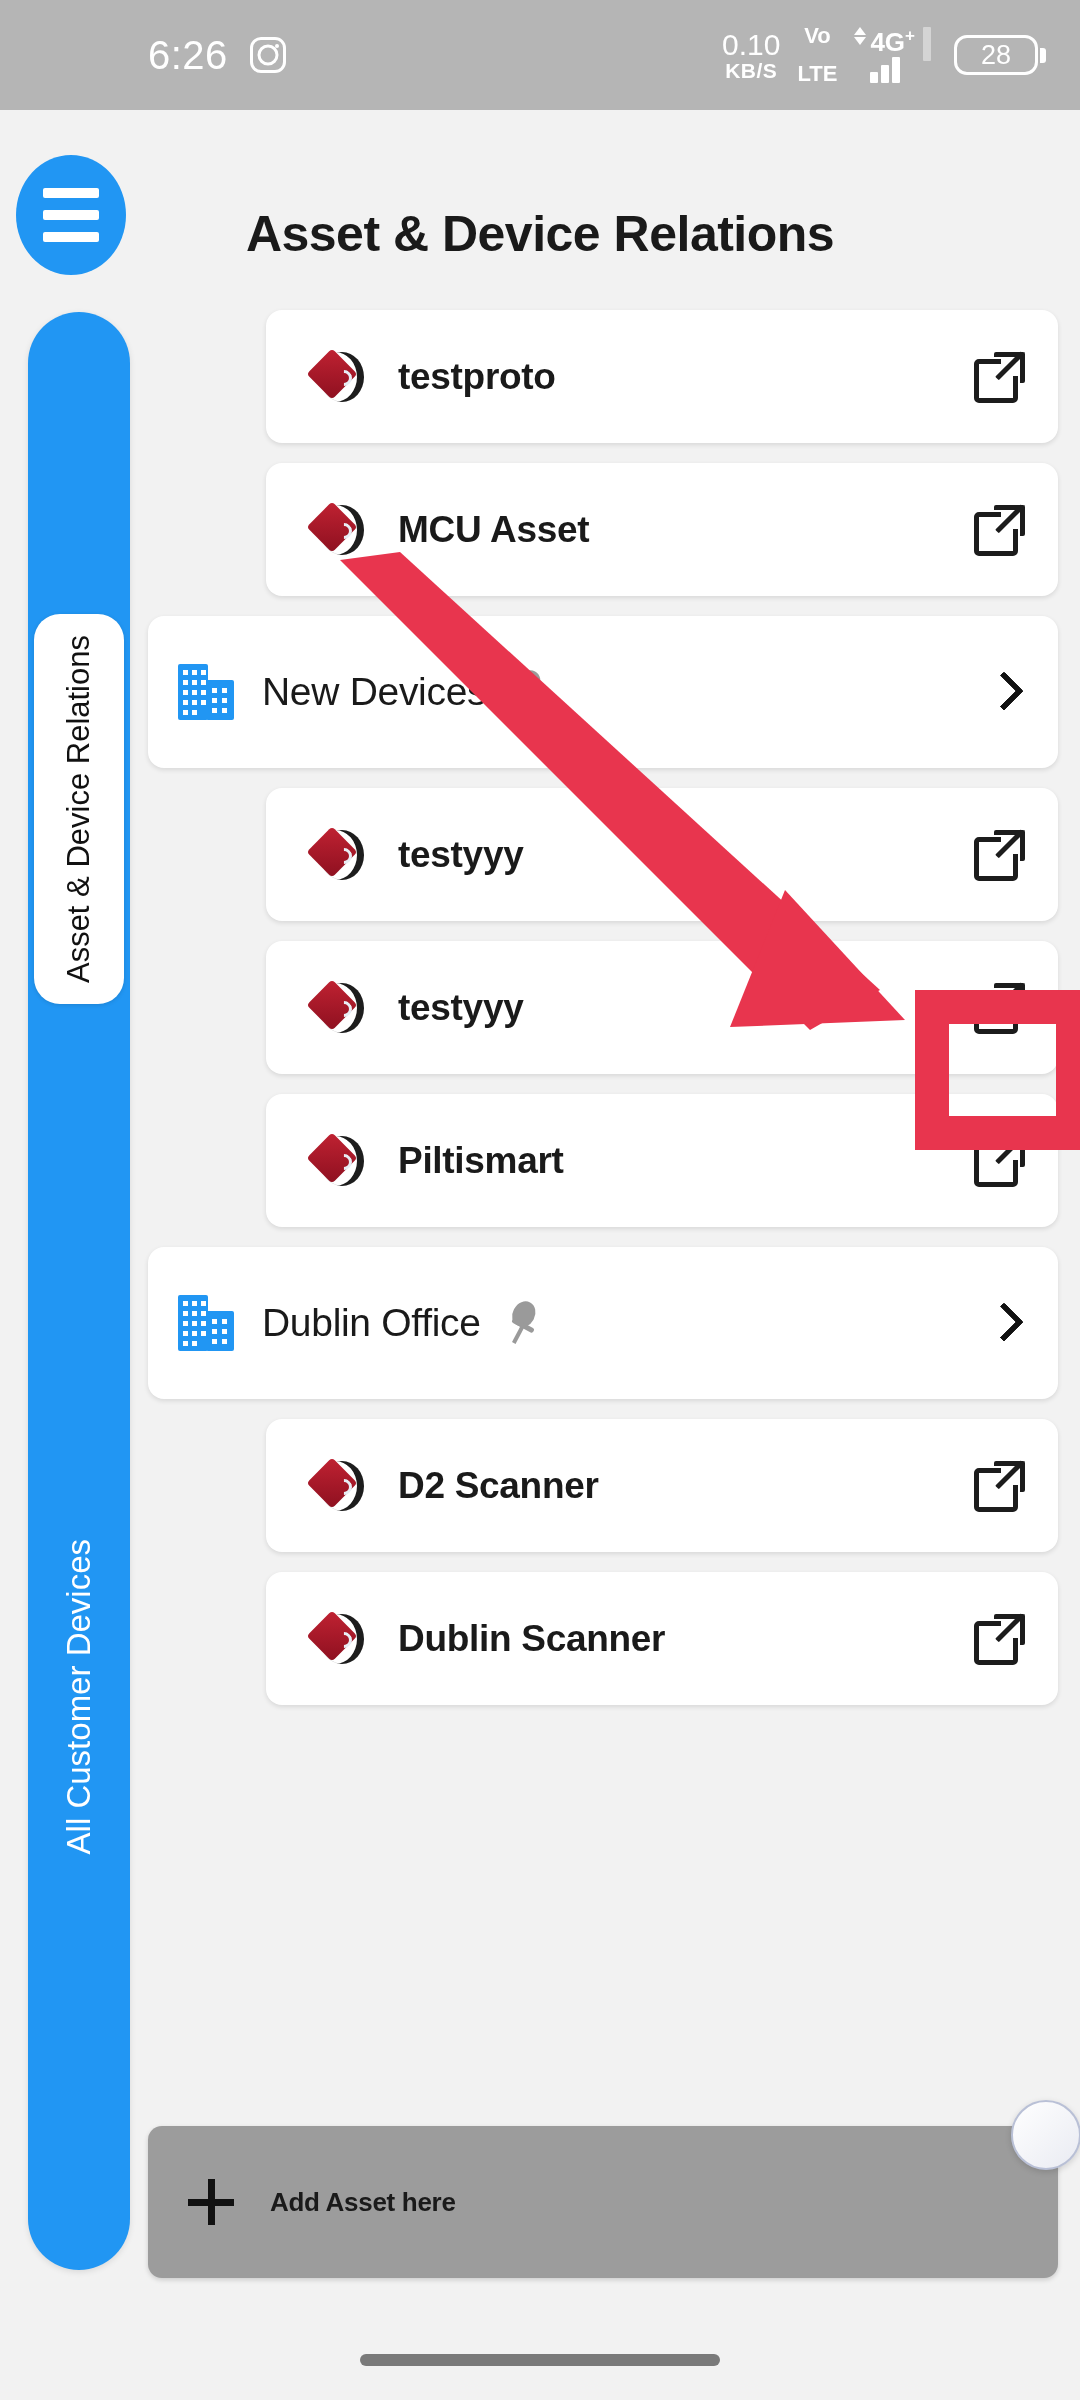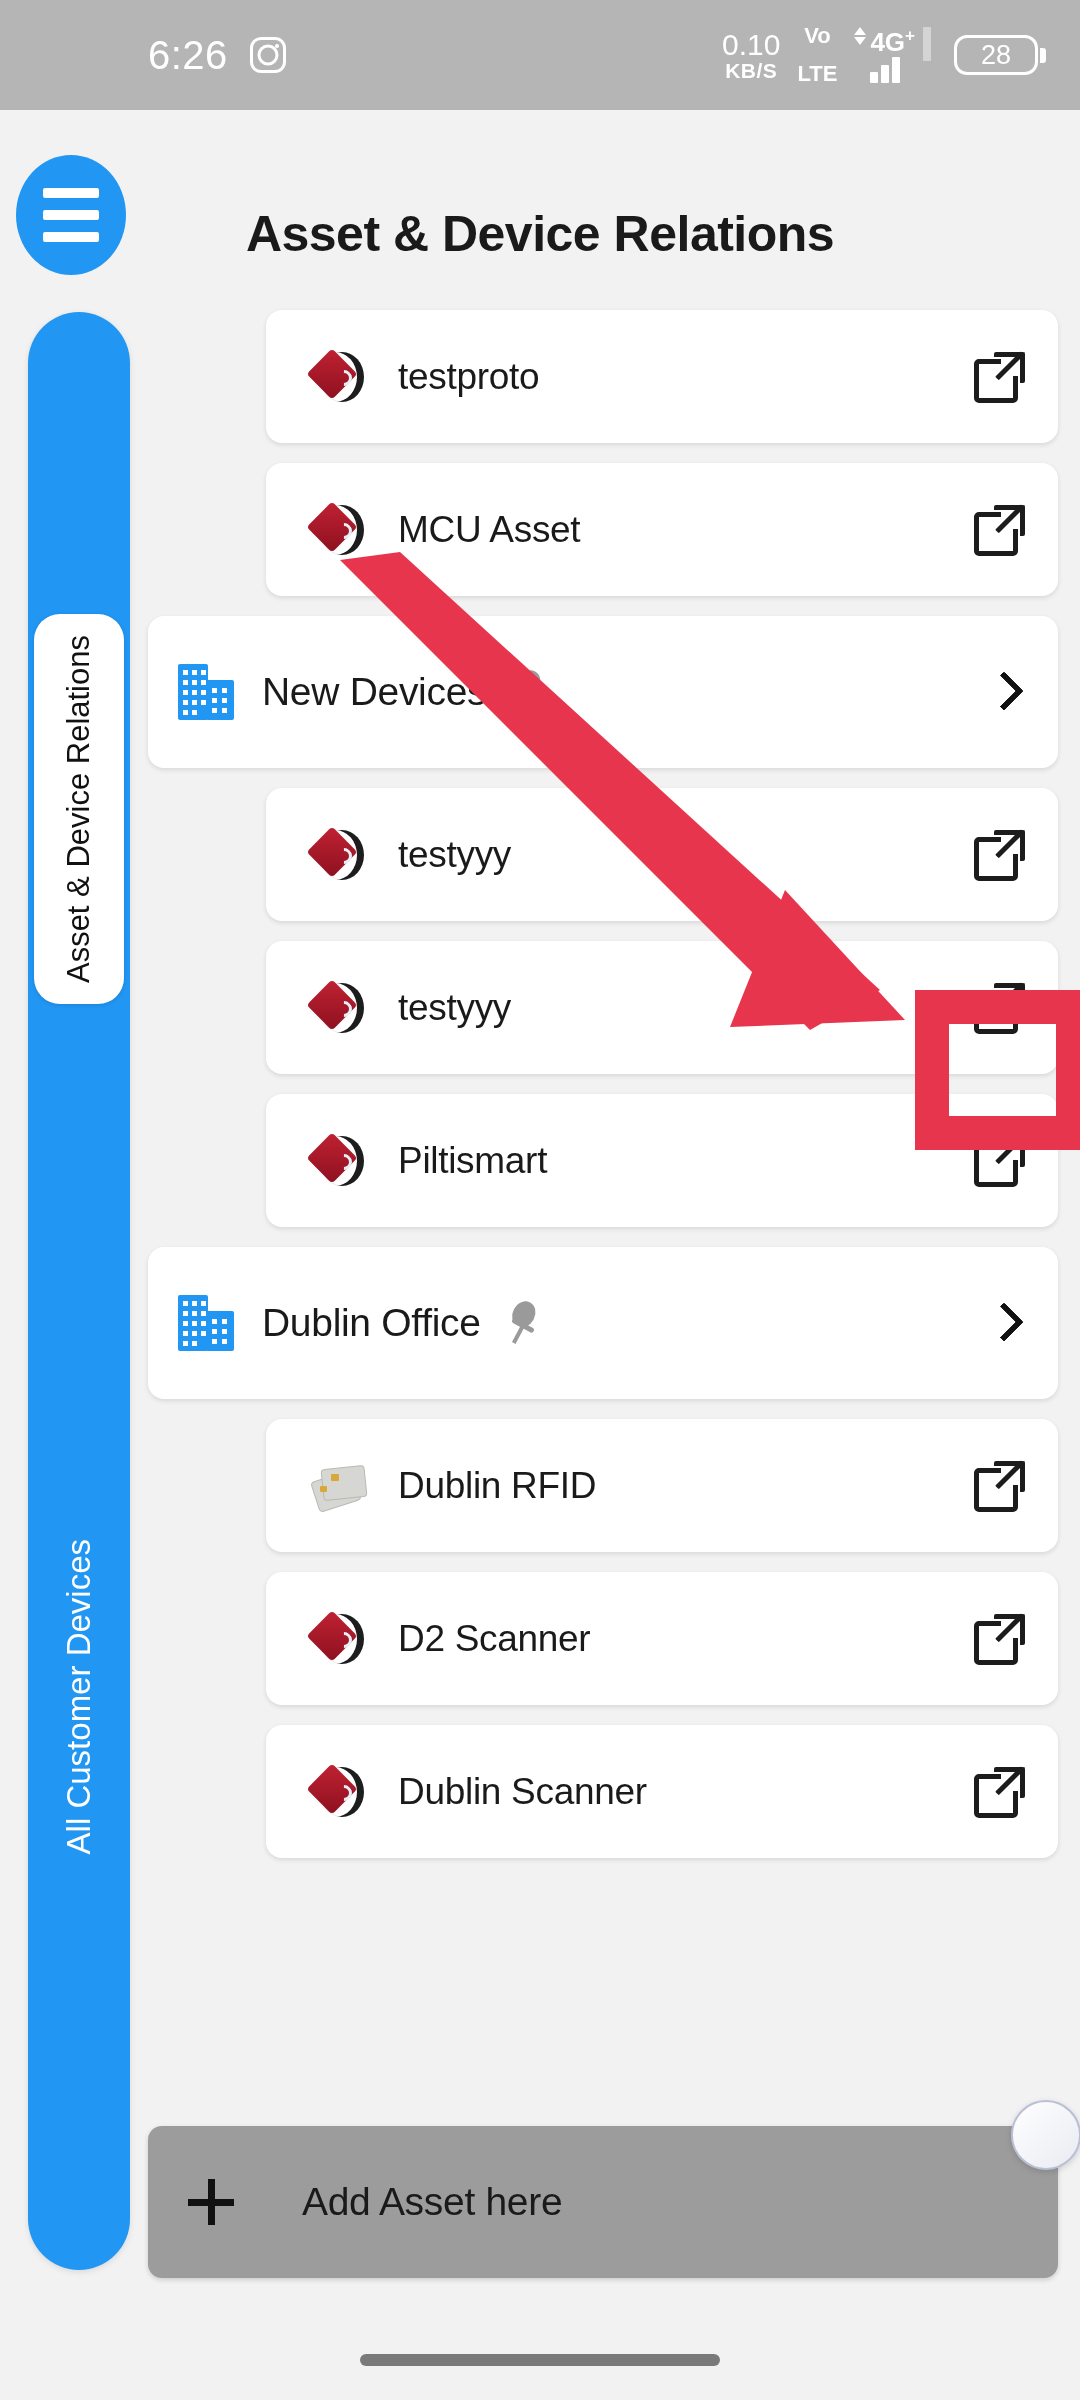"testproto" .row-label { font-weight: 400 -> 700 }
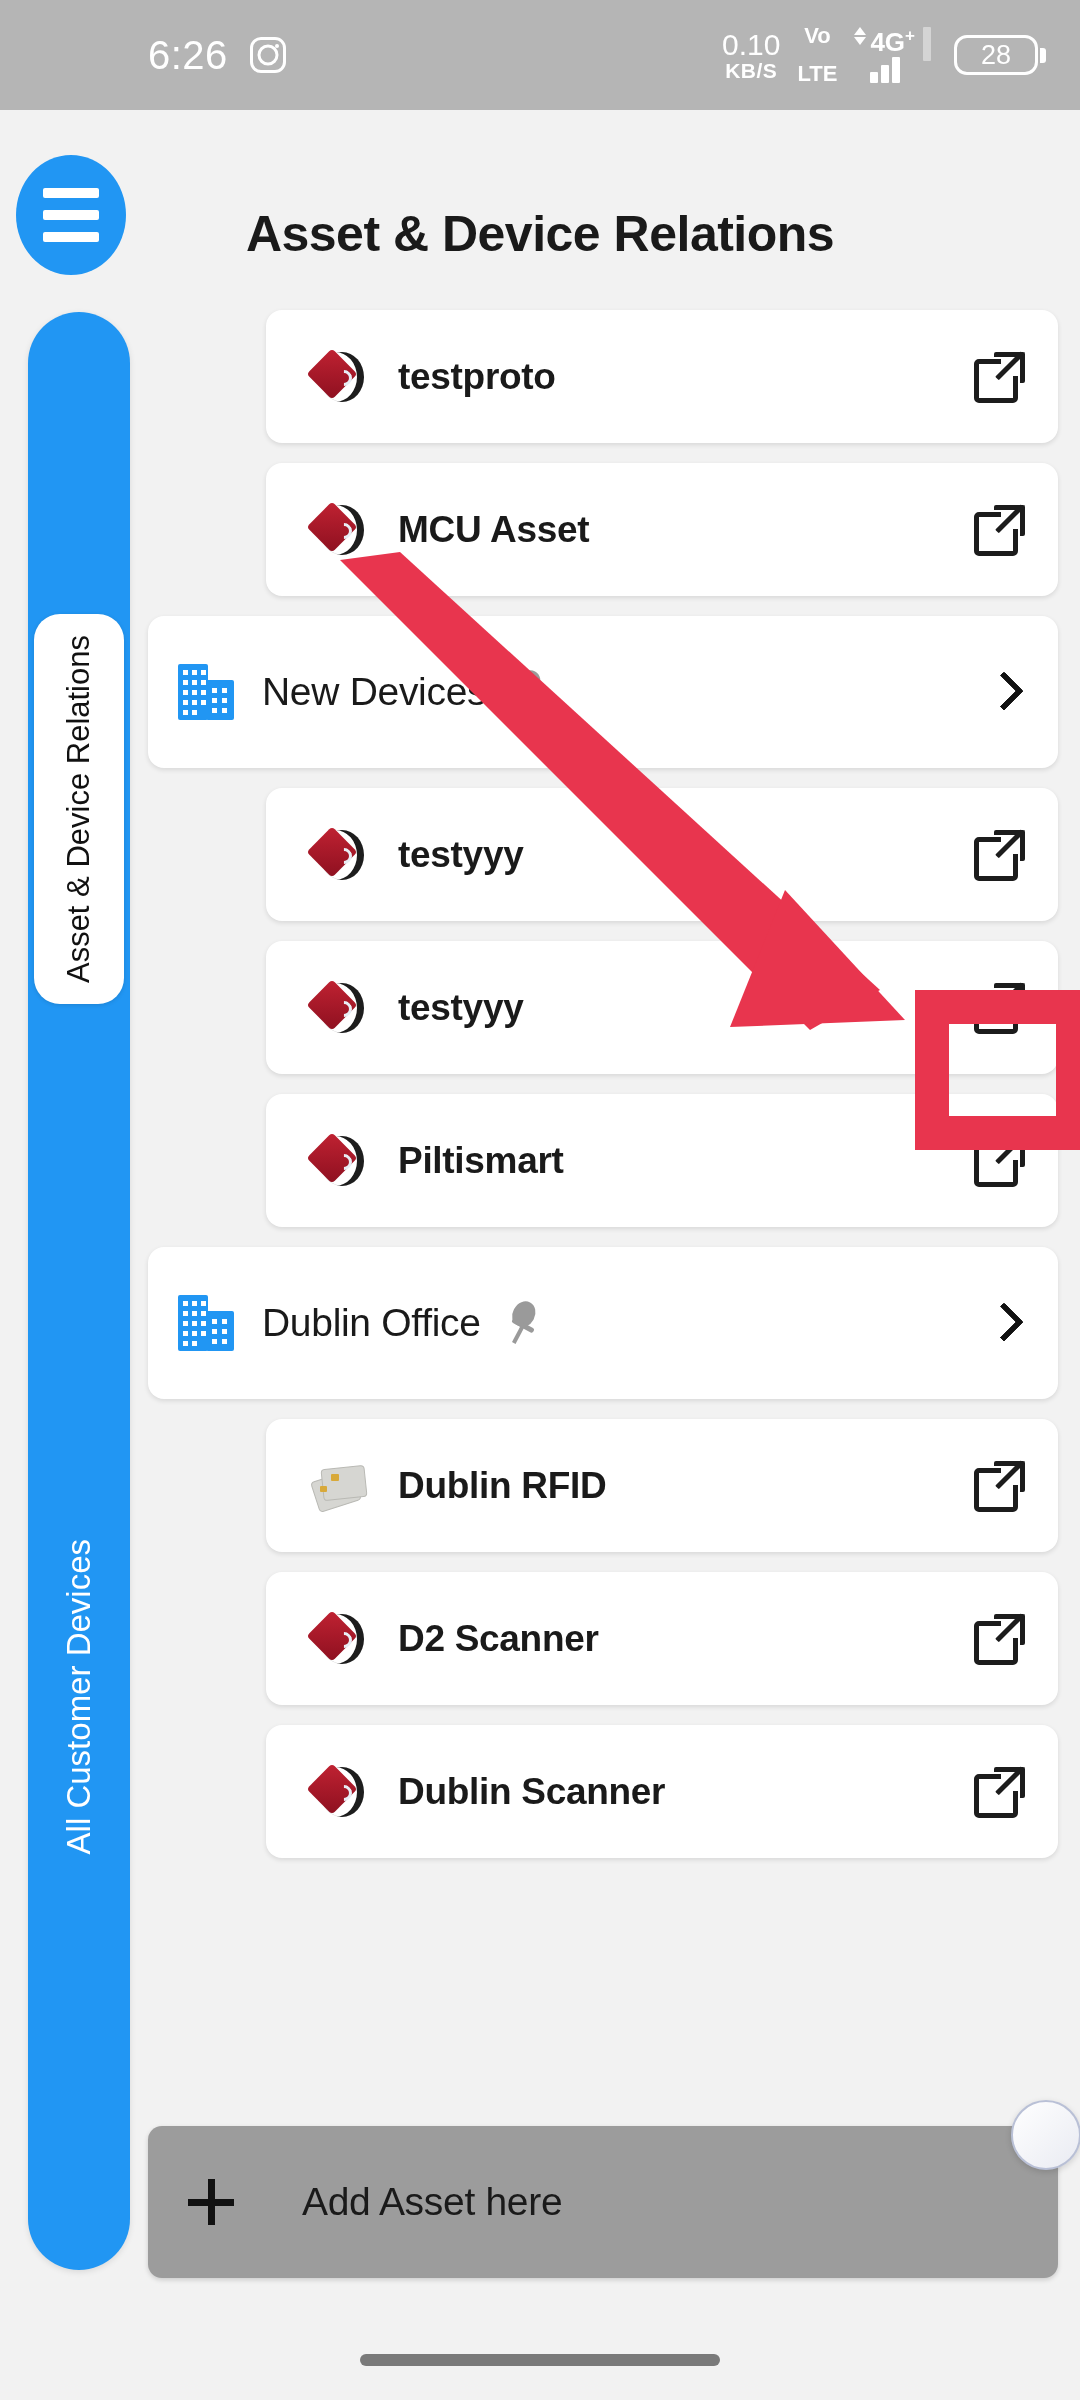"Dublin RFID" div.card { html: <div> <div> <div></div> <div></div> <div></div> <div></div> </div> <div>Dublin RFID</div> <div> <div></div> <div></div> <div></div> </div> </div> -> none }
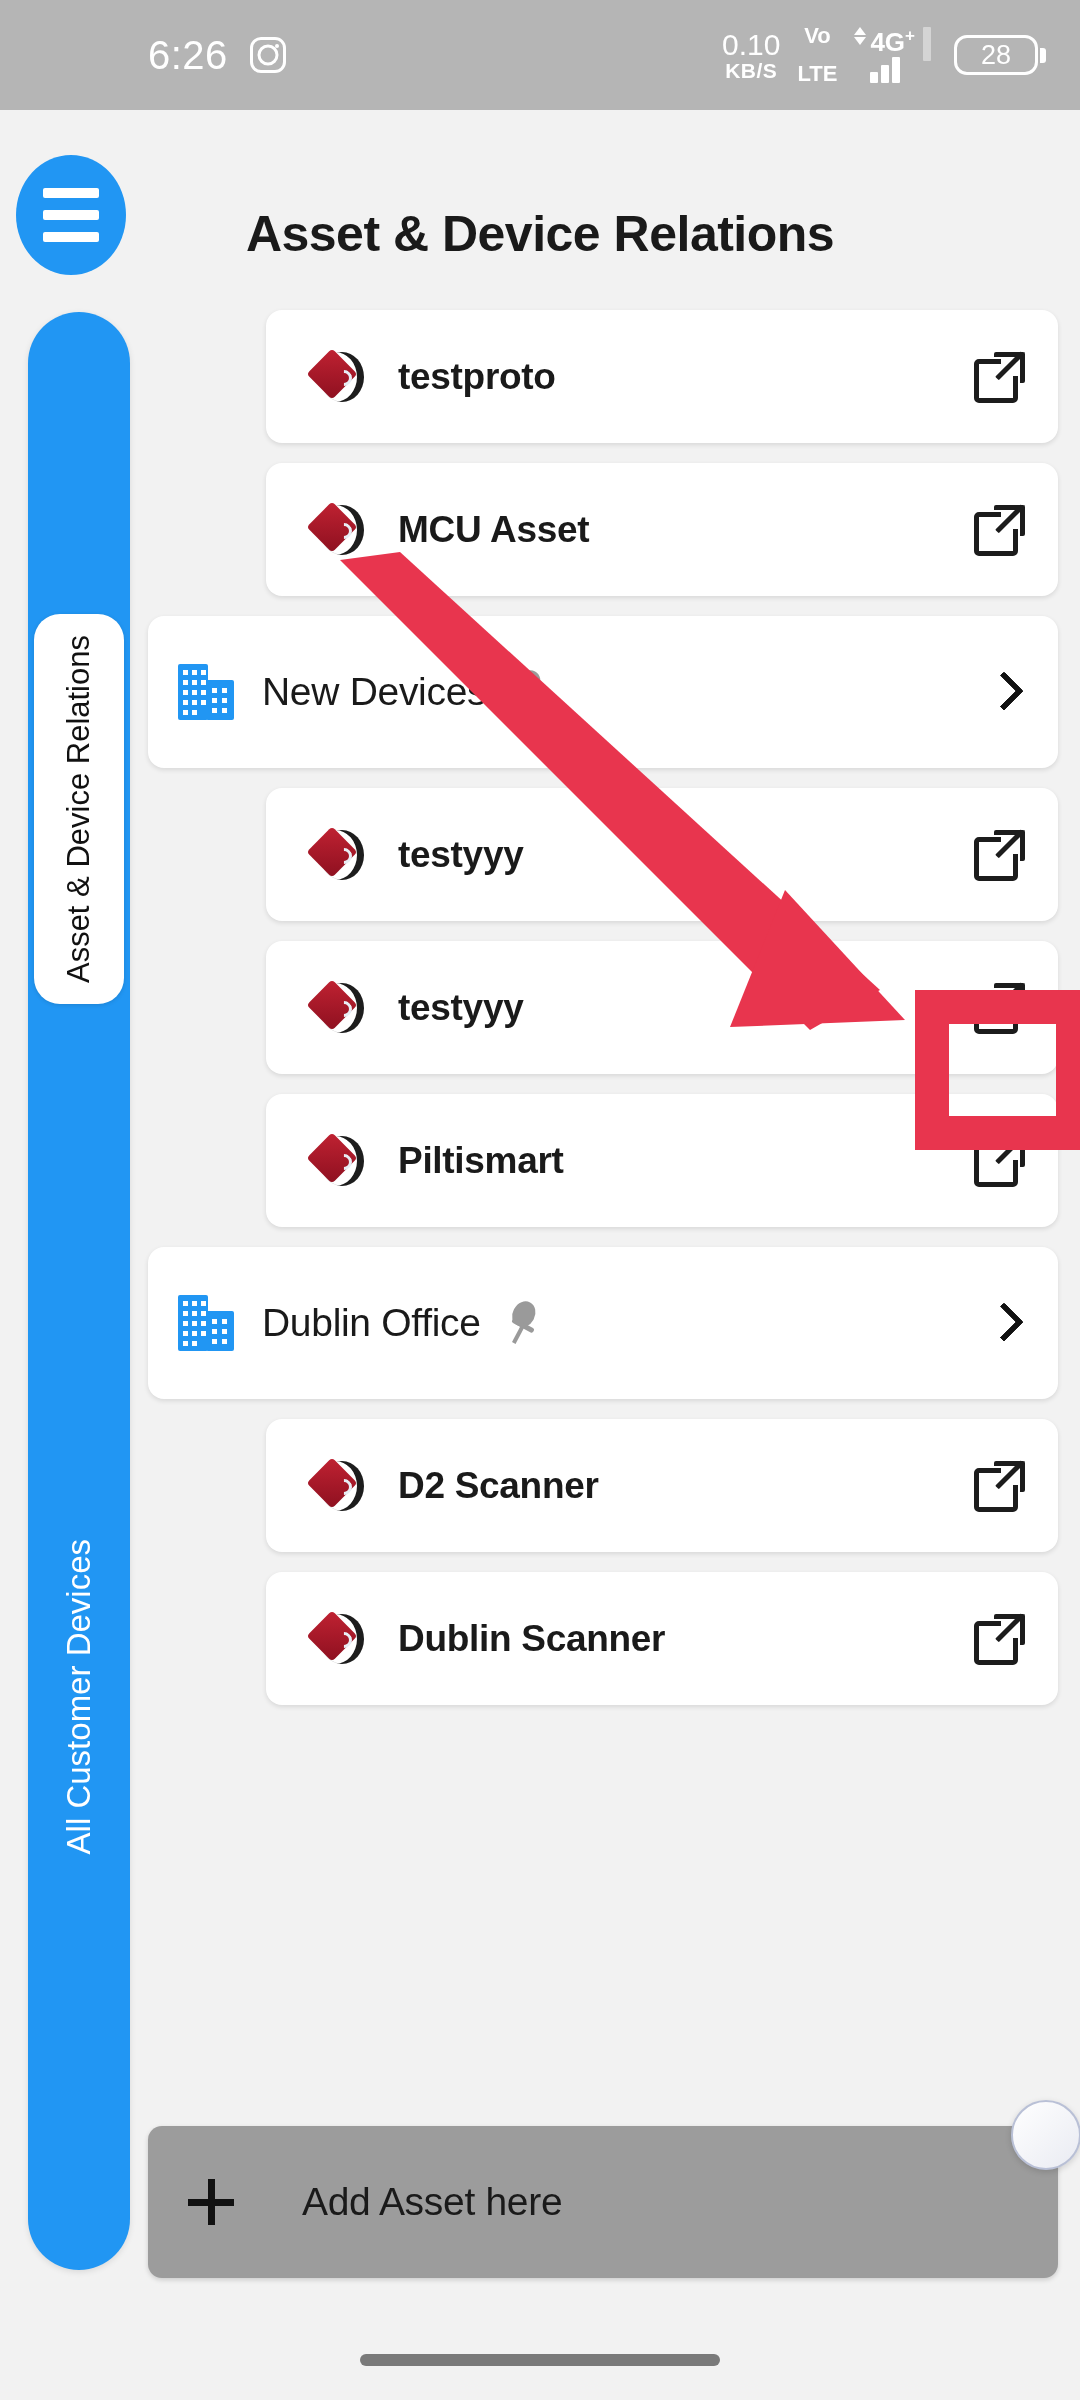"Add Asset here" #add-asset .lbl { font-size: 39px -> 26px; font-weight: 400 -> 700; margin-left: 32px -> none }
